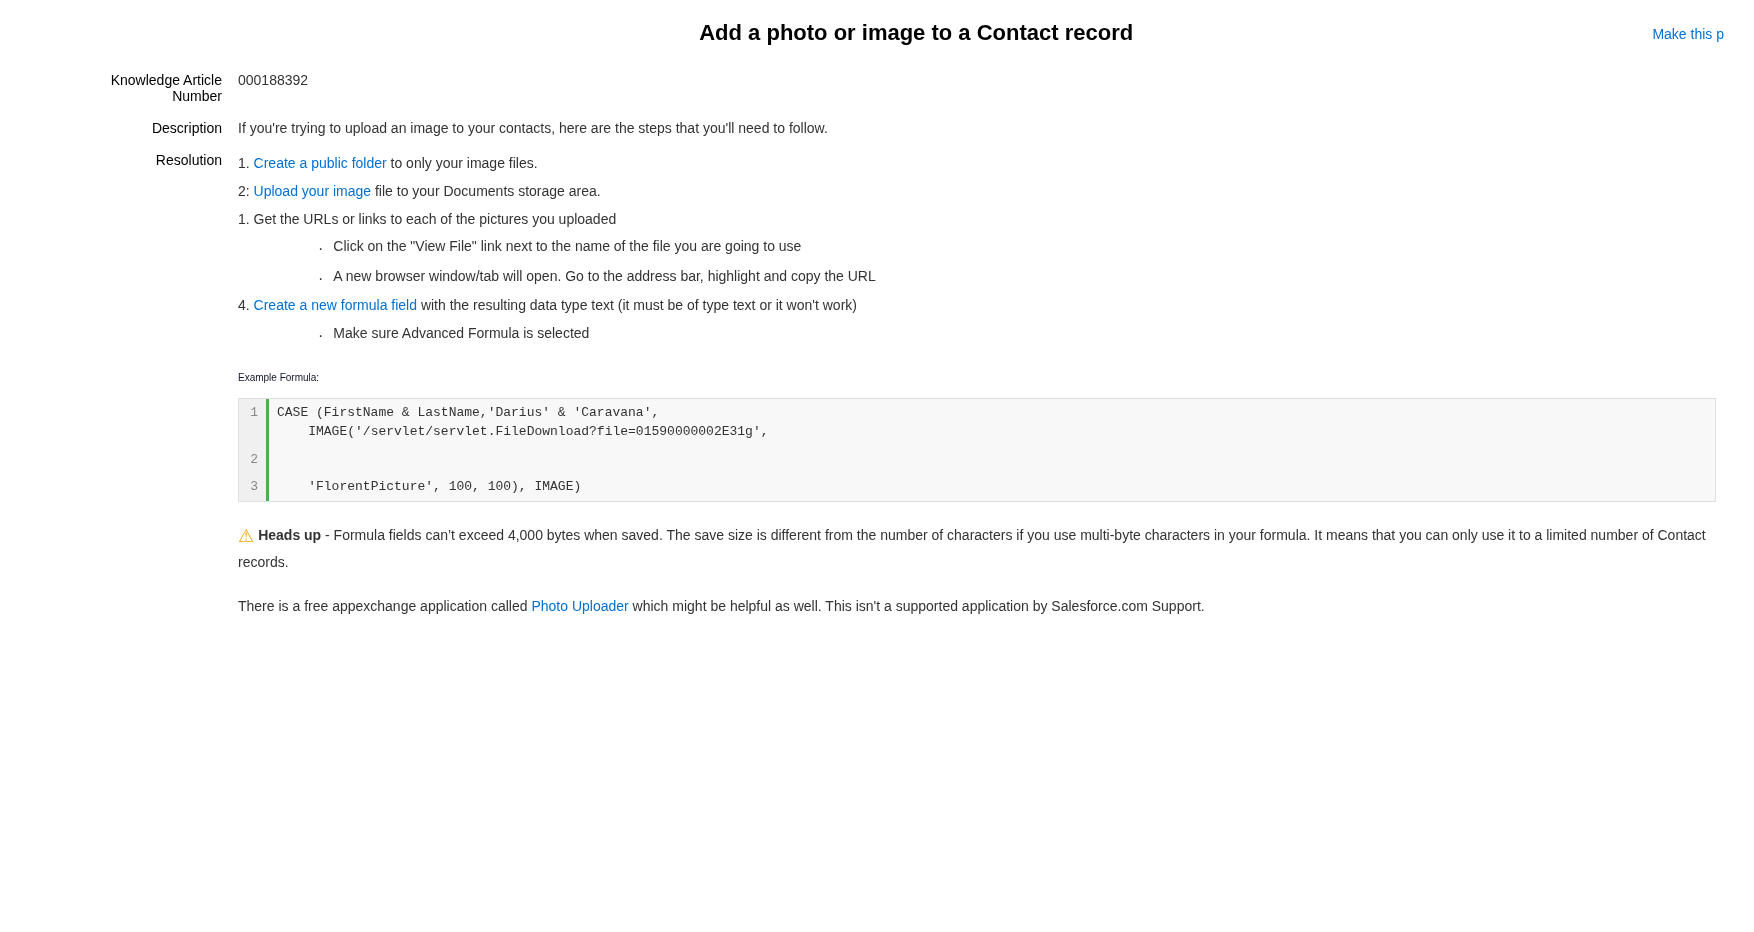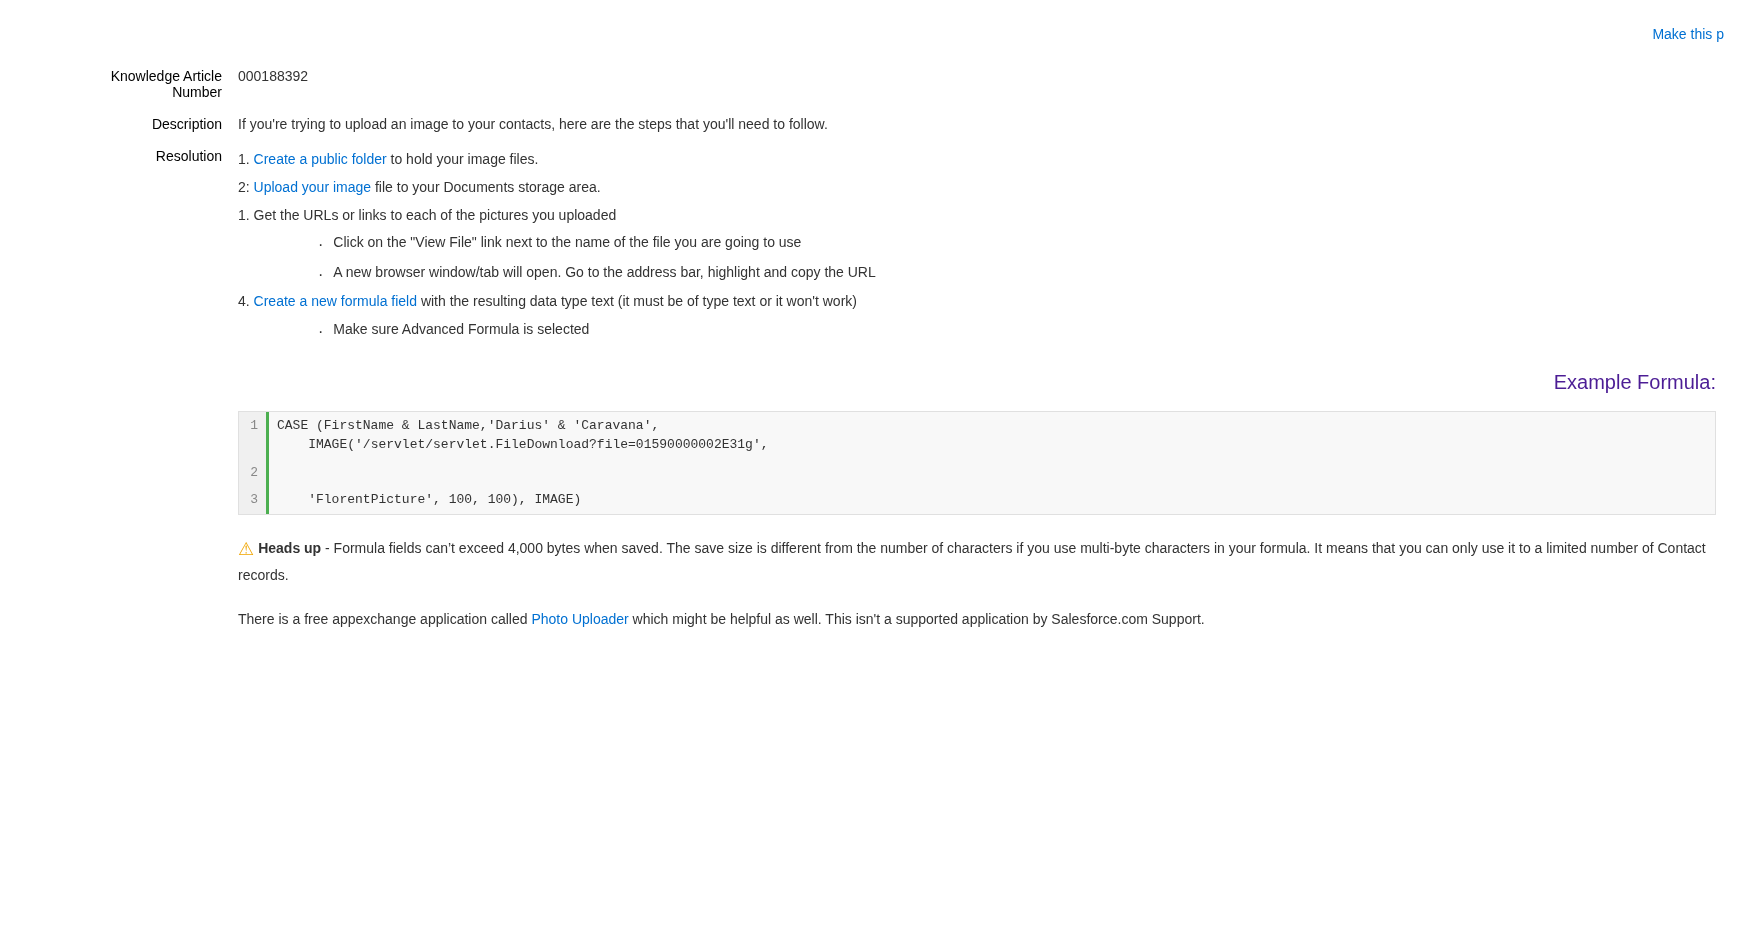"Add a photo or image" h1.page-title { html: none -> <h1>Add a photo or image to a Contact record</h1> }
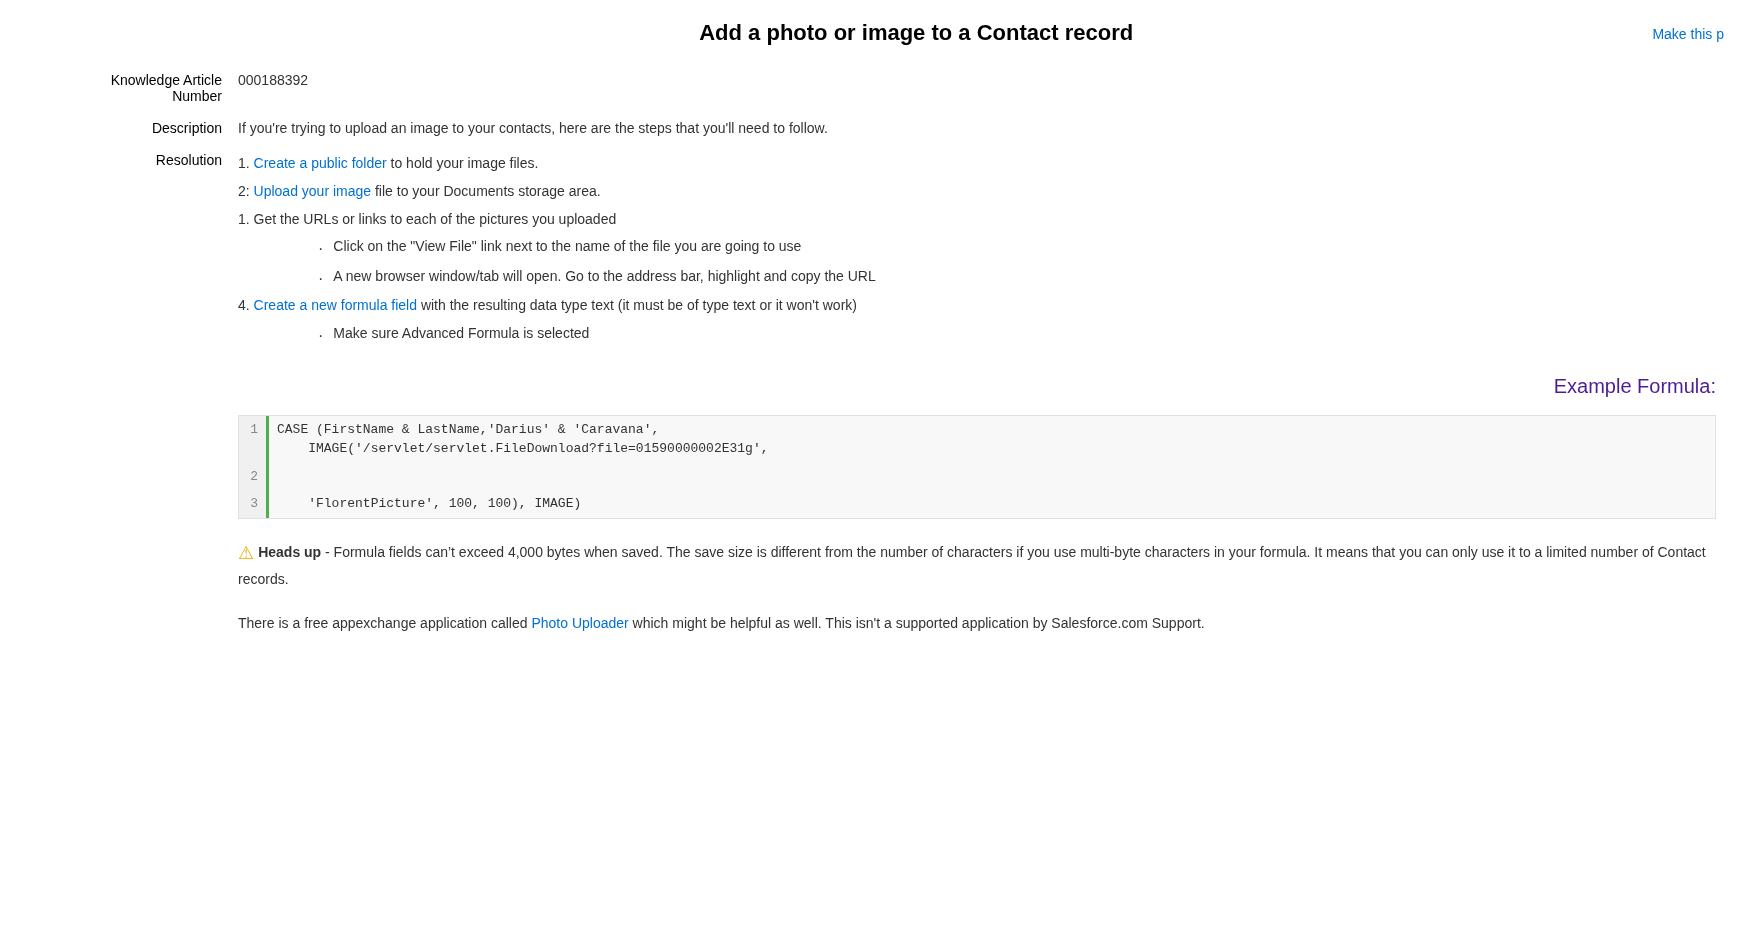"to hold your image files." span { text: hold -> only }
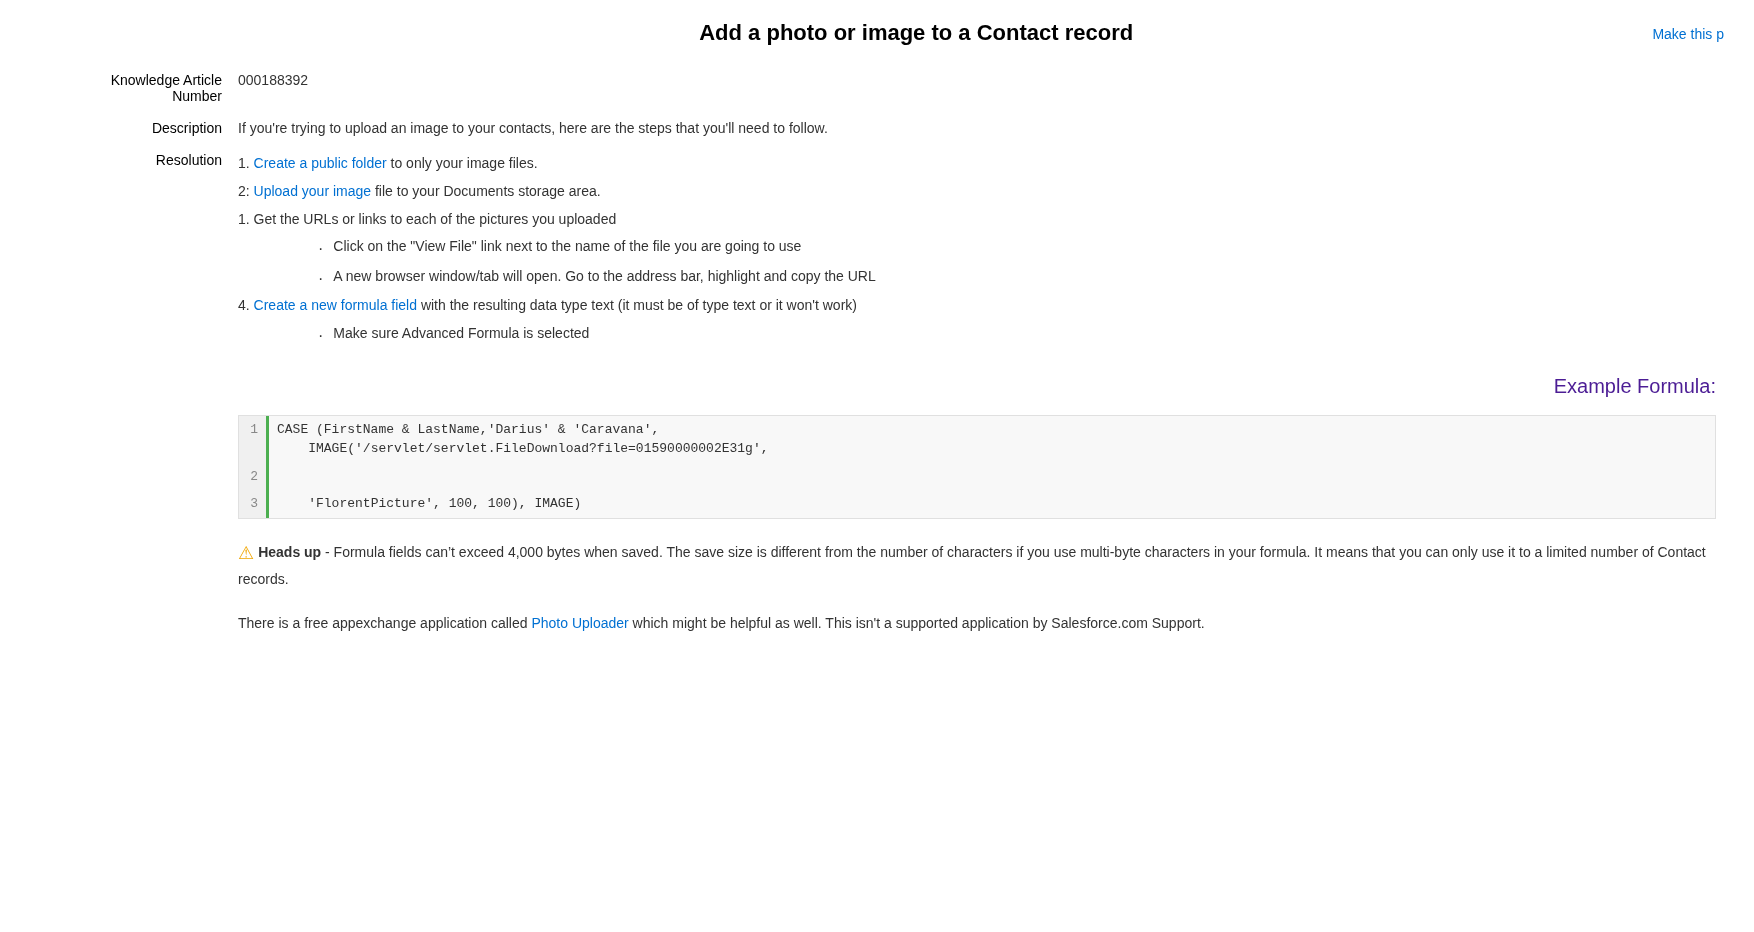"Example Formula:" .example-formula-label { color: #4c1d95 -> #0f172a; font-size: 20px -> 10px; text-align: right -> left }
